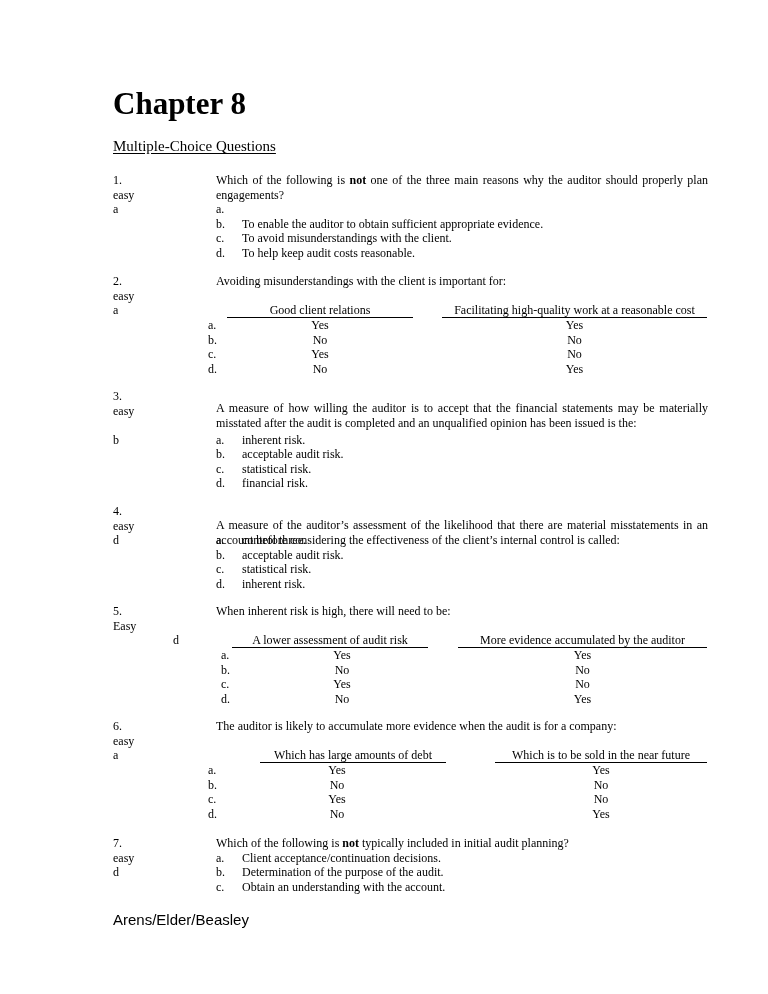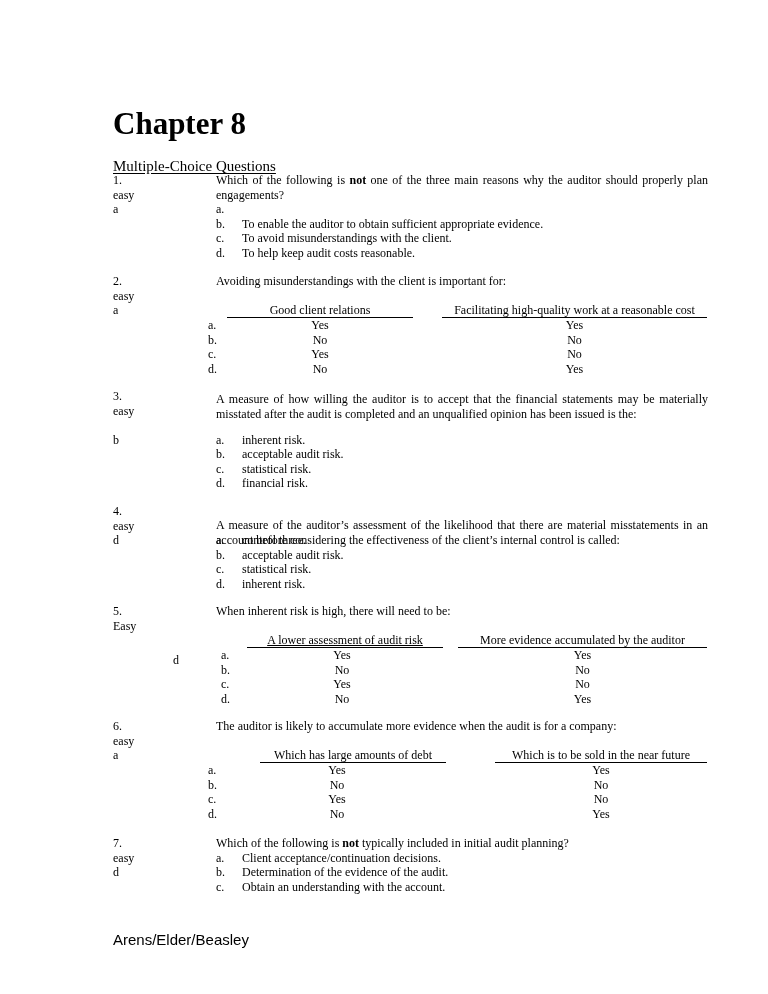"Chapter 8" .abs { margin-top: 20px -> none }
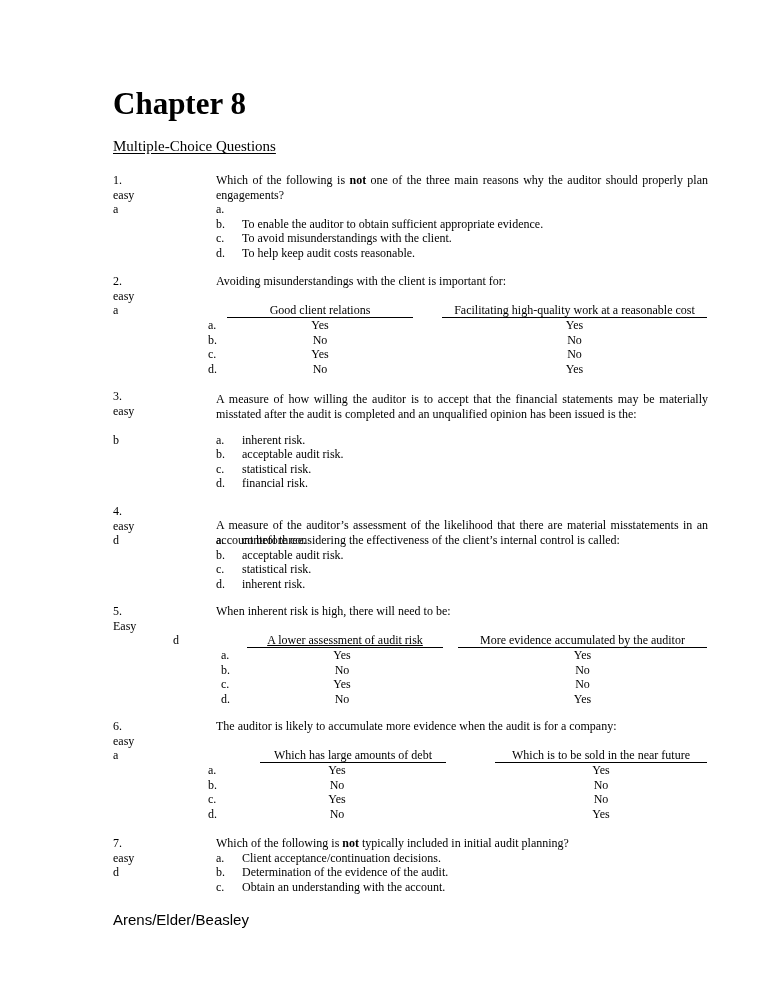"A measure of how willing" div.stem { top: 3px -> 12px }
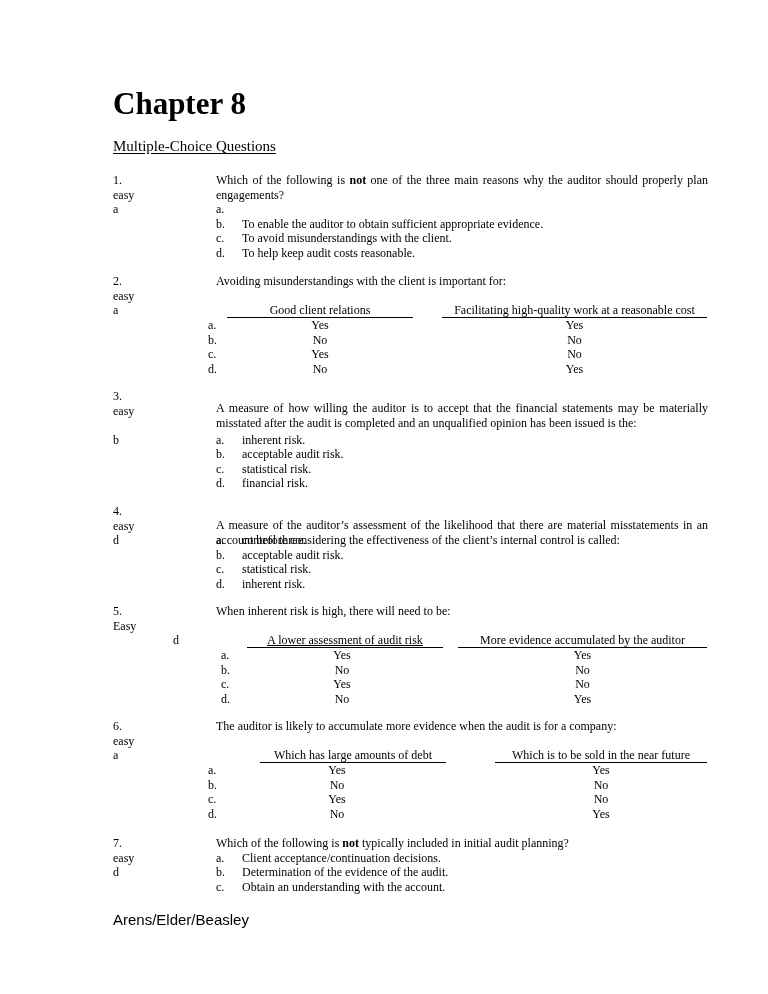"A lower assessment of audit" div.hdr { left: 134px -> 119px; text-decoration: underline -> none }
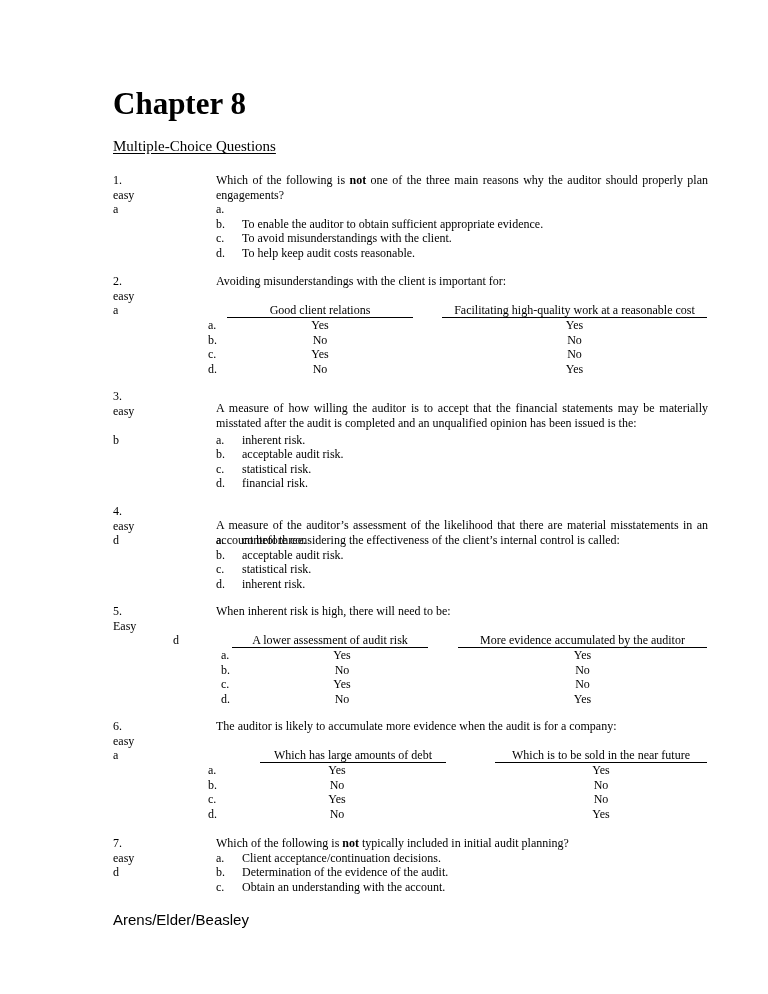"Determination of the evidence of" span { text: evidence -> purpose }
